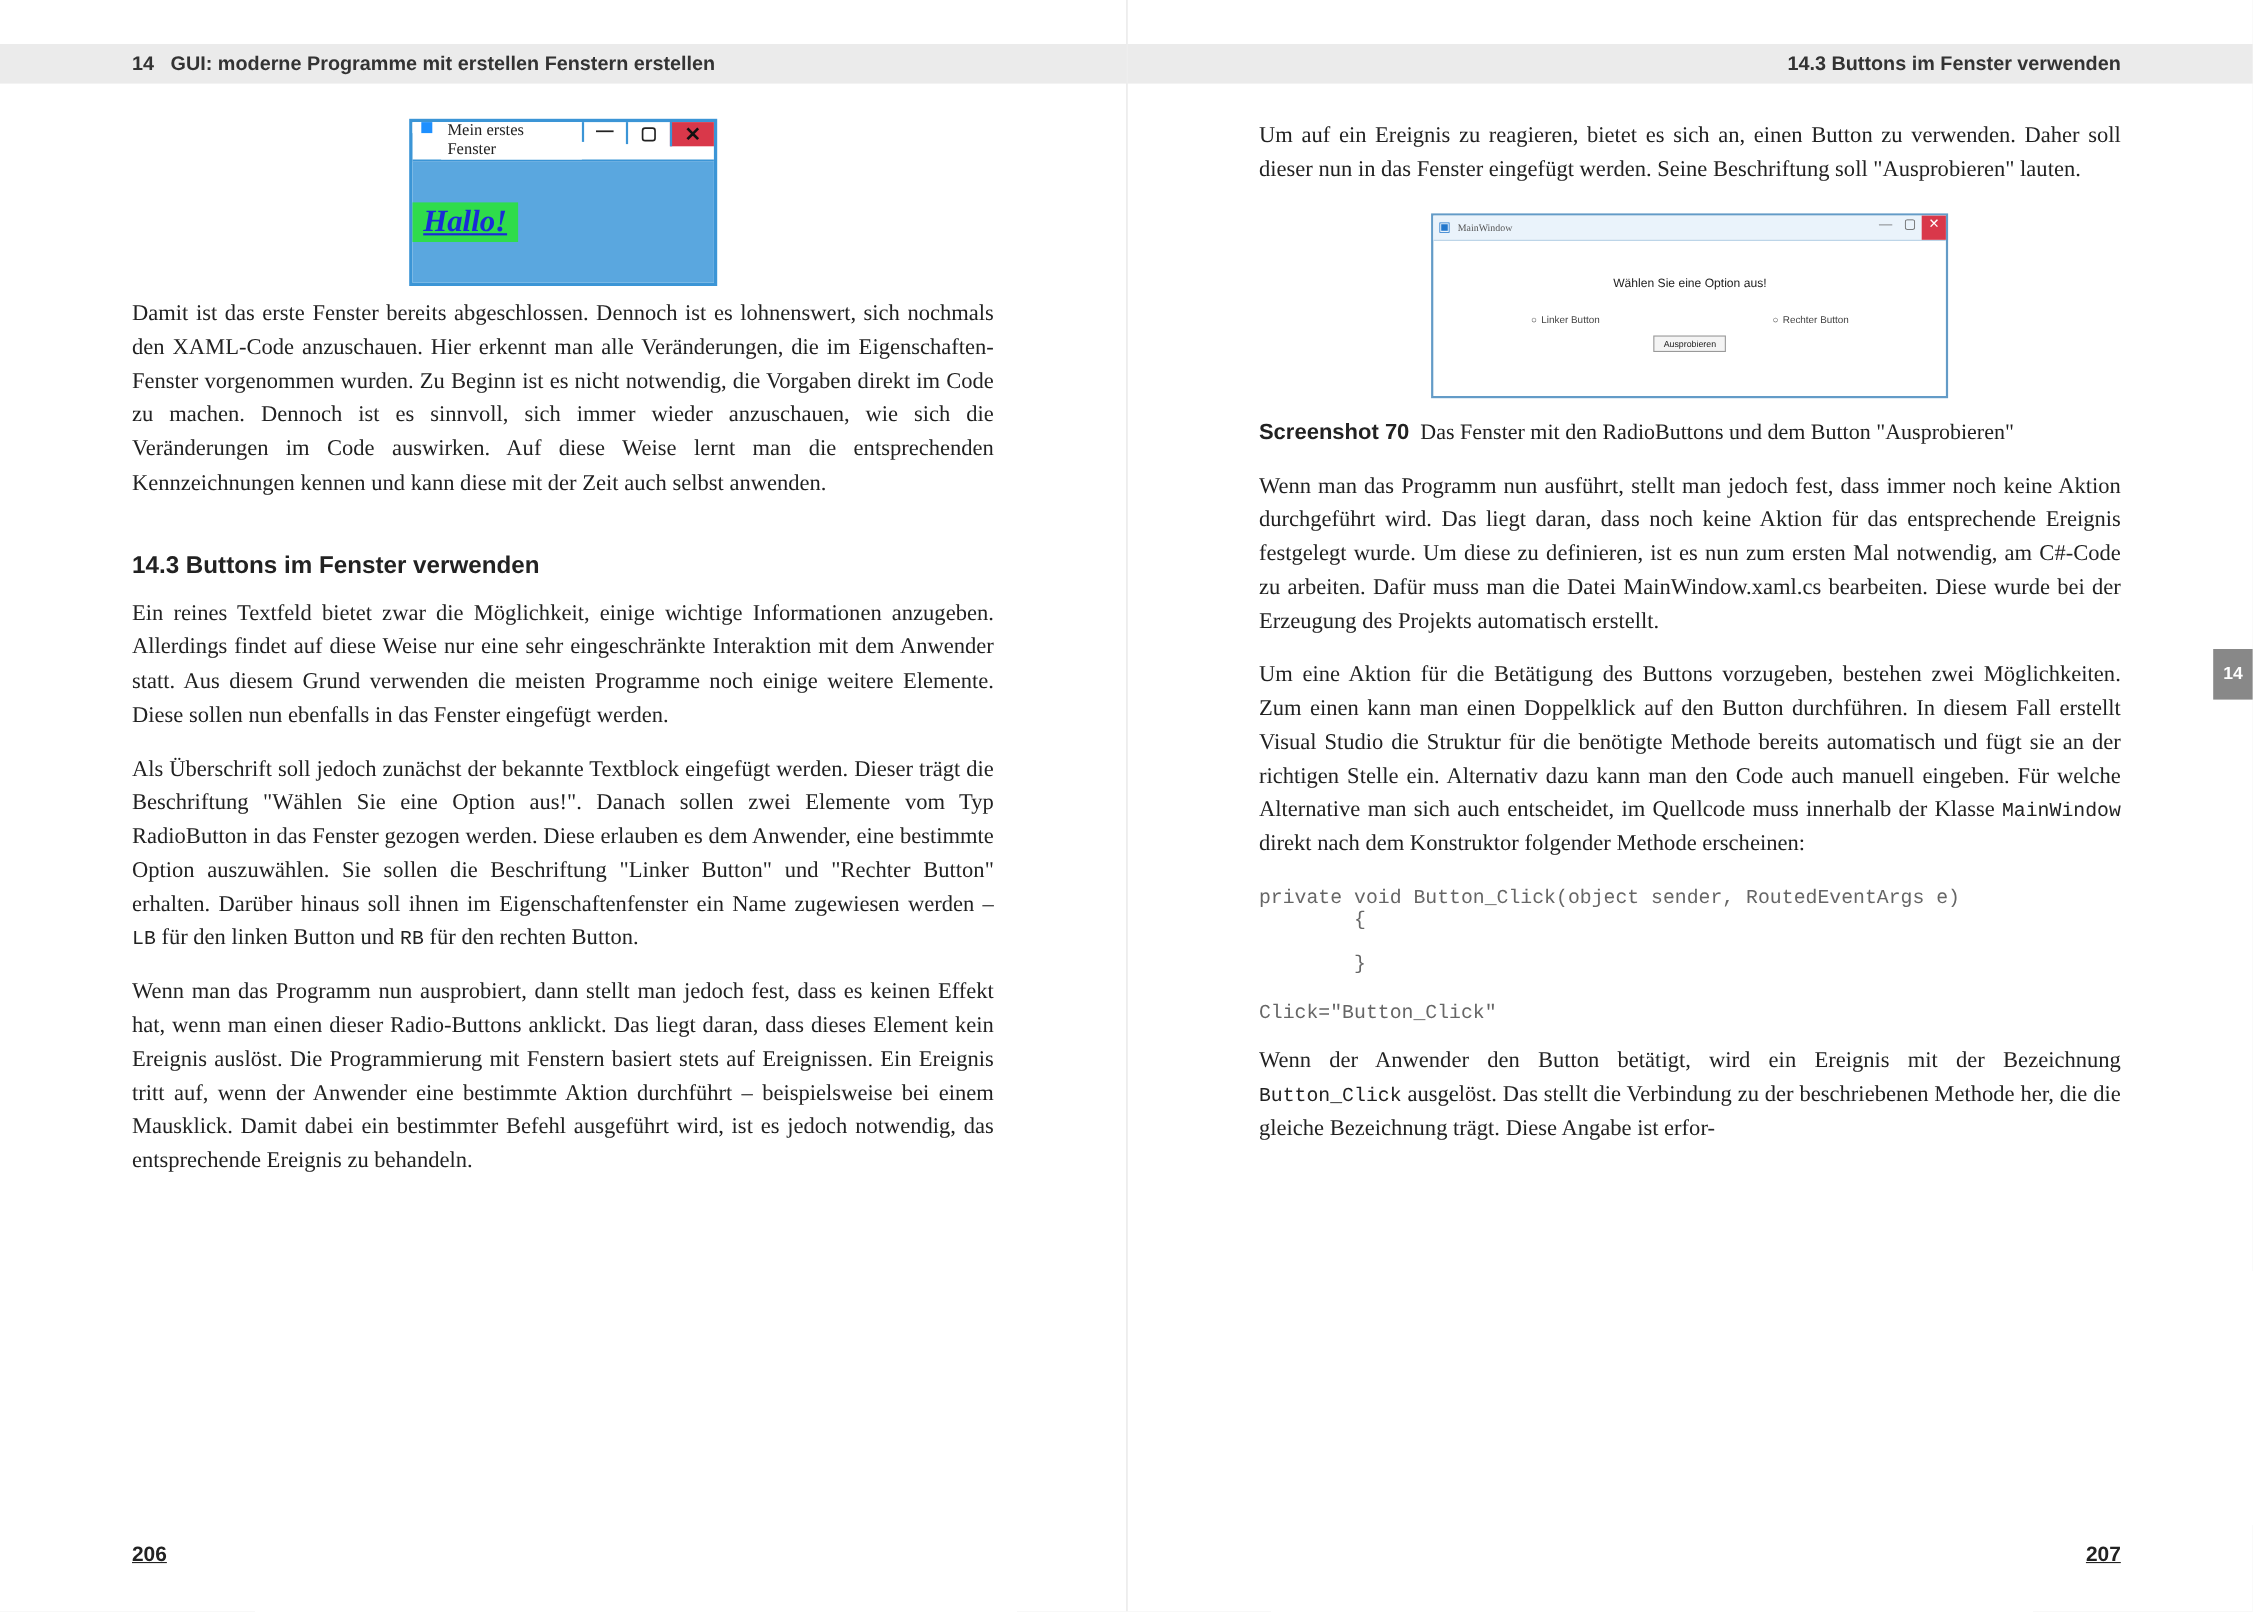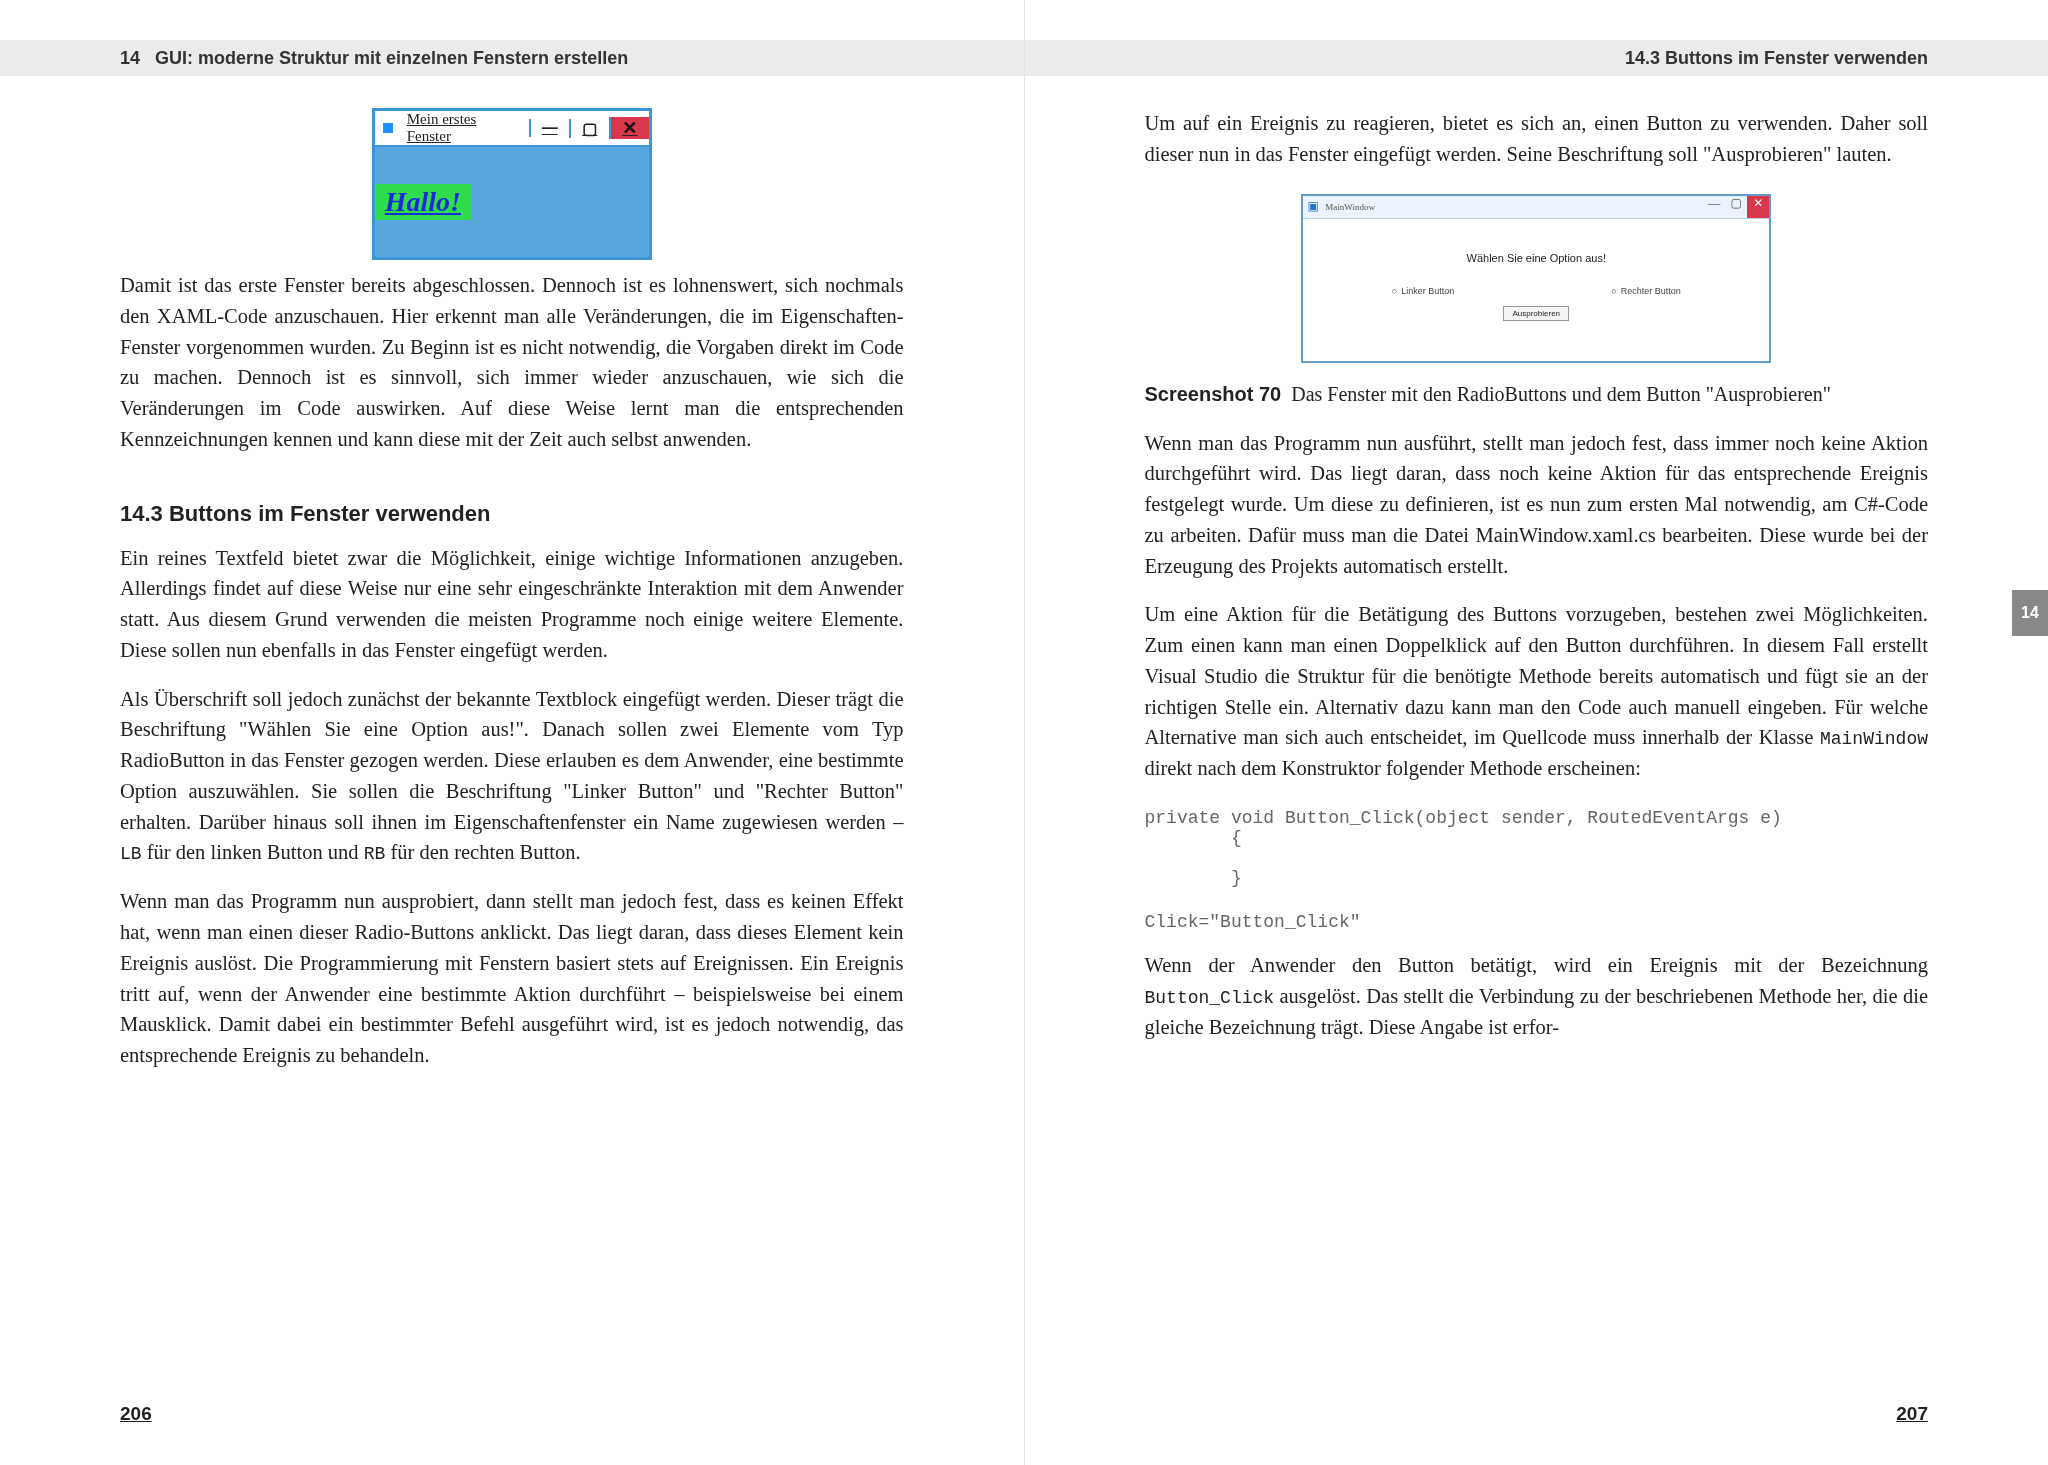"GUI: moderne Struktur mit einzelnen" span { text: Struktur mit einzelnen -> Programme mit erstellen }
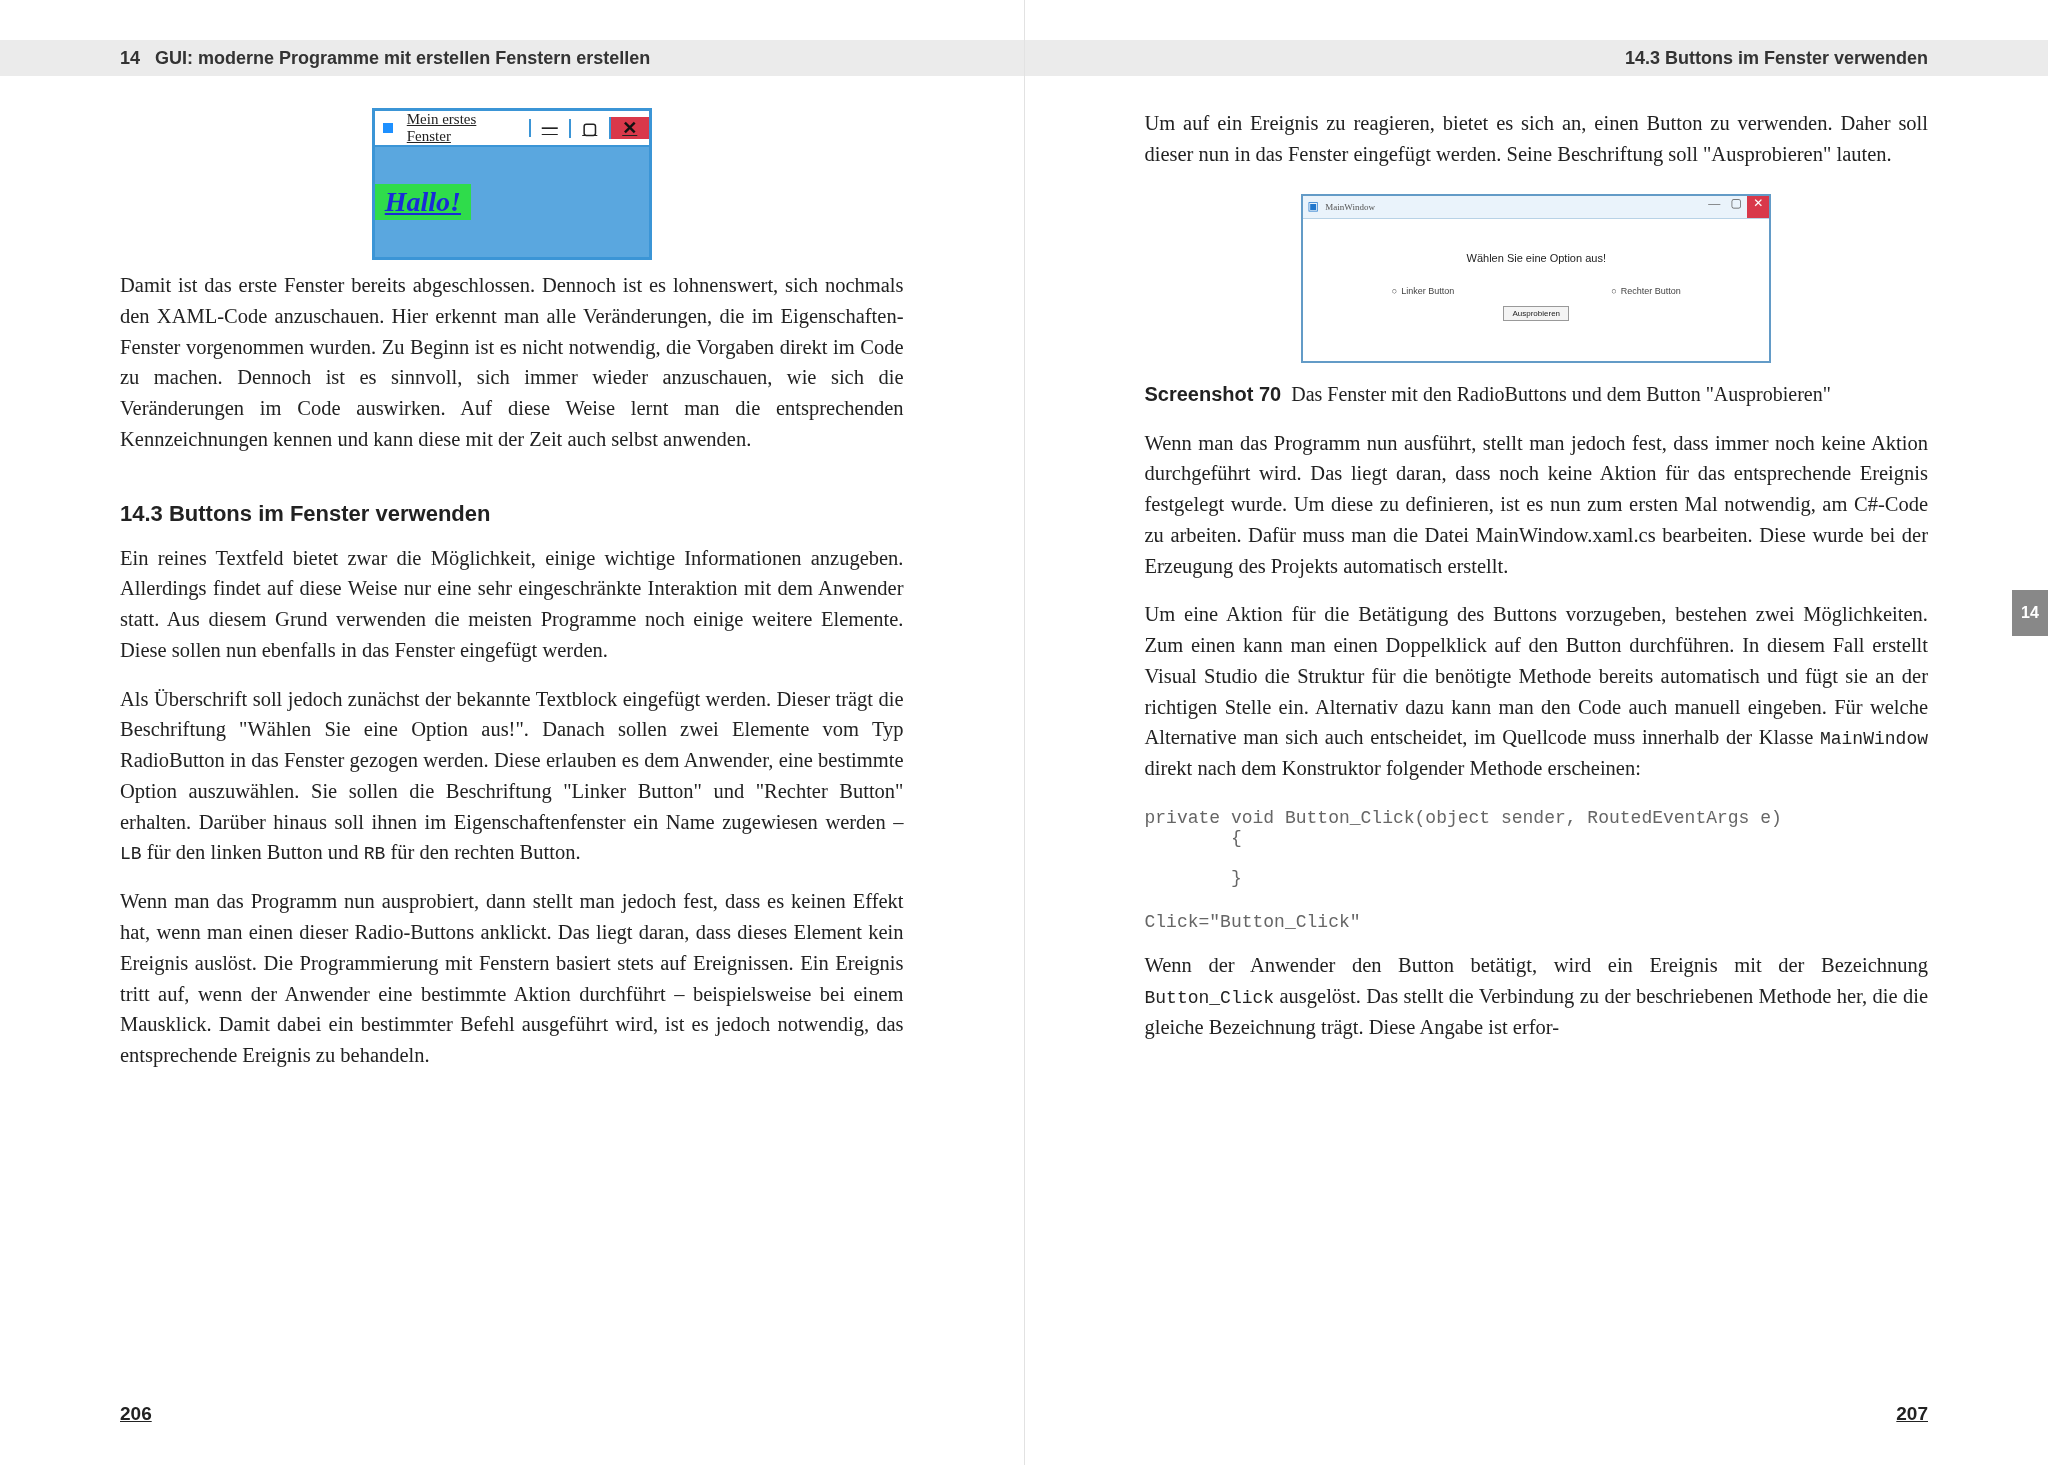"Mein erstes Fenster" .tbar69 { align-items: center -> flex-start; text-decoration: underline -> none }
